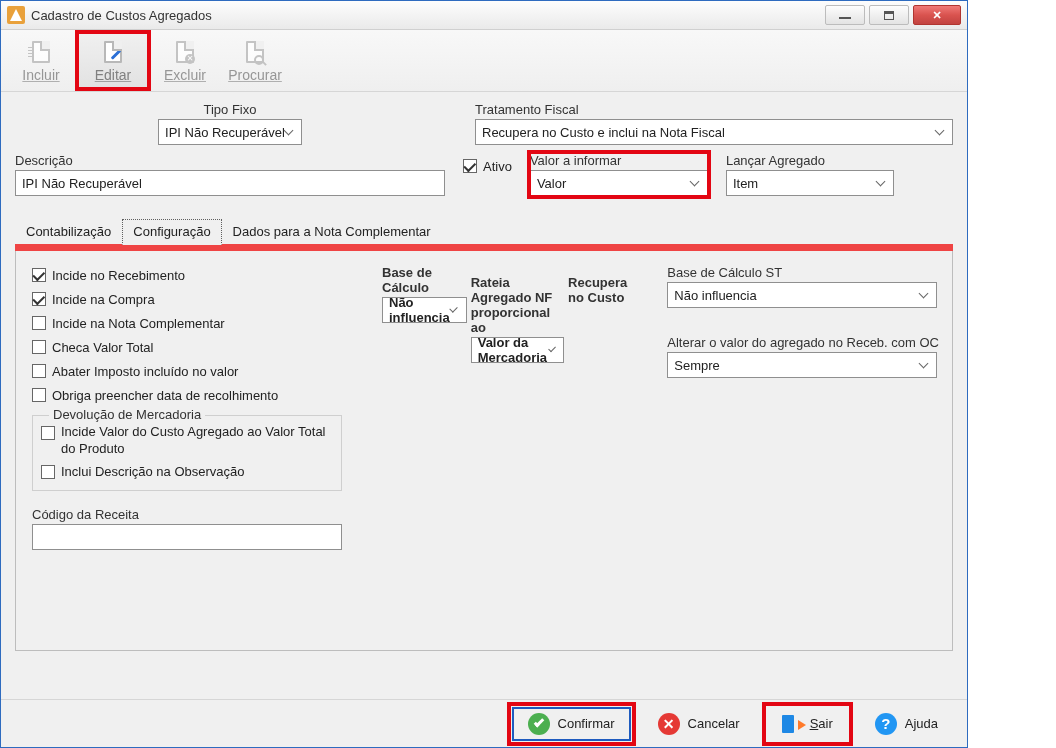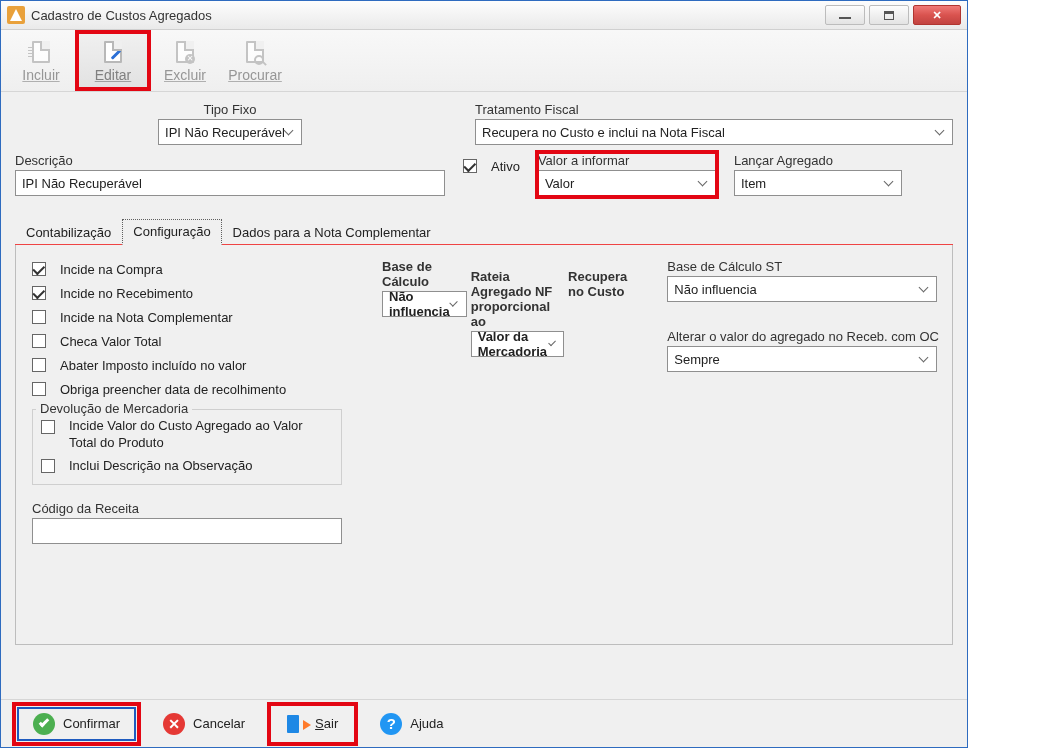"Ativo" .chkrow { gap: 14px -> 6px }
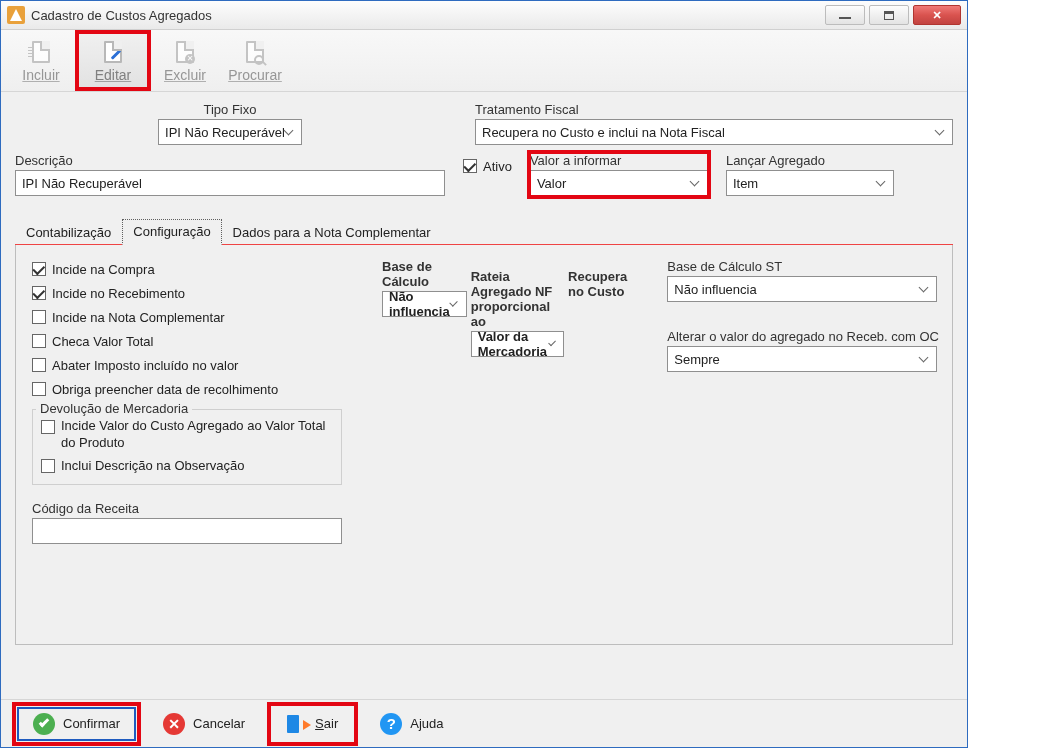"Contabilização" .tabs { align-items: flex-end -> none; border-bottom: 1px solid #ef4444 -> 7px solid #ef4444 }
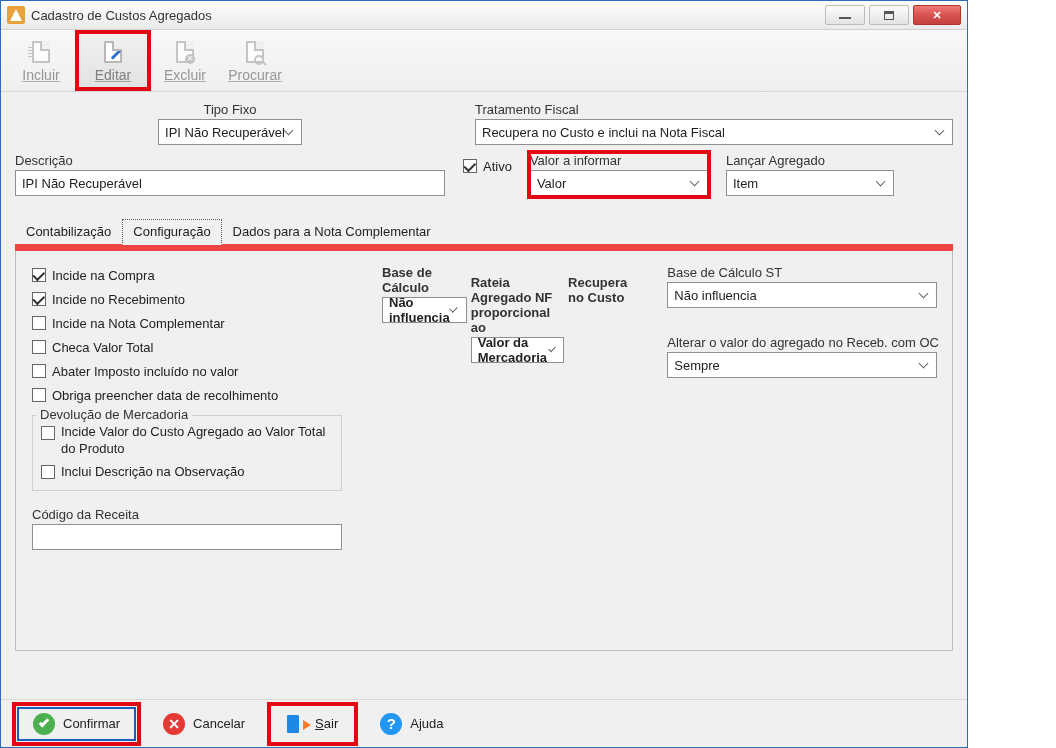"Incide na Compra" div.chkrow { order: before "Incide no Recebimento" -> after "Incide no Recebimento" }
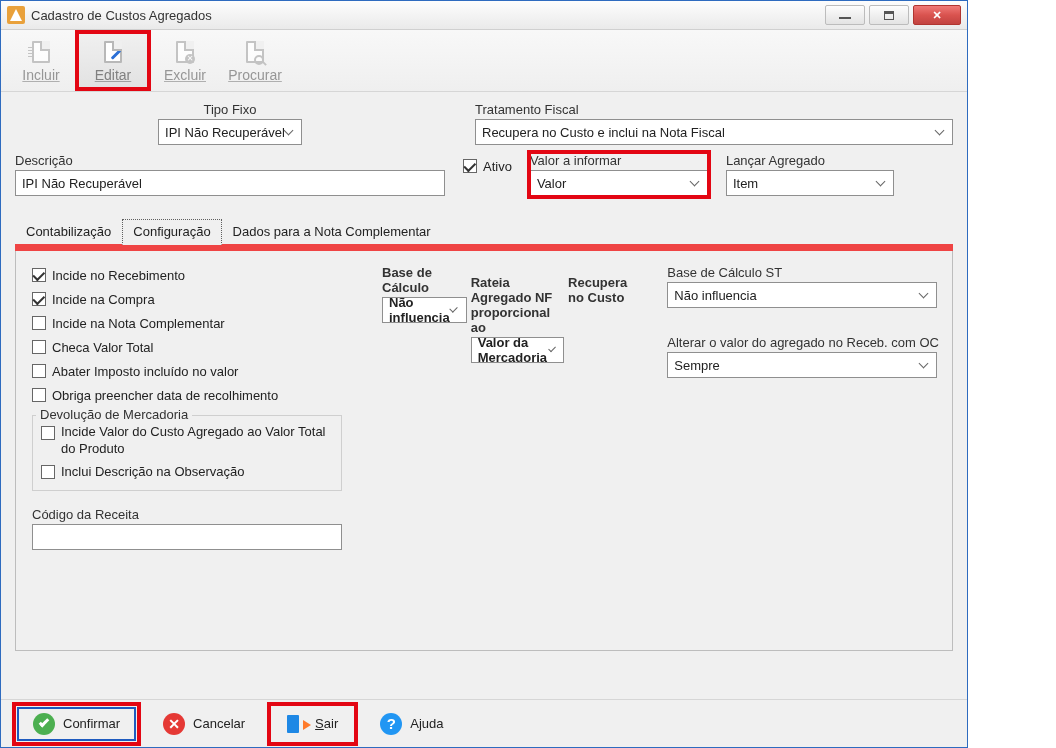"Devolução de Mercadoria" .groupbox .gtitle { left: 3px -> 16px }
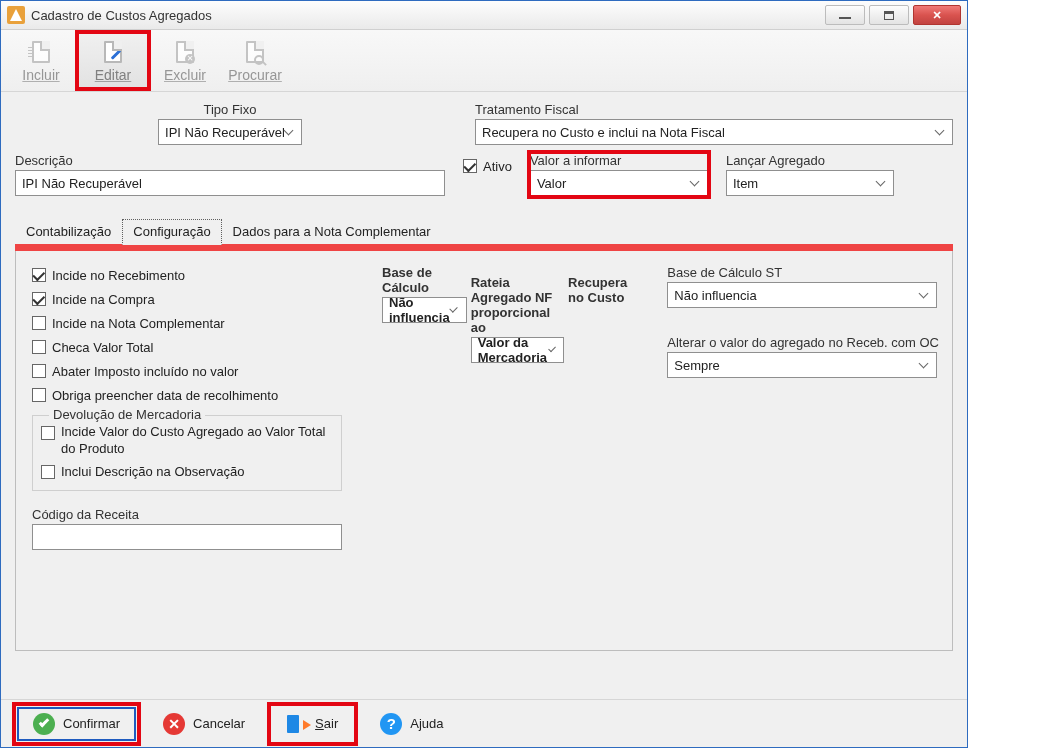"Confirmar" .footer { justify-content: none -> flex-end }
